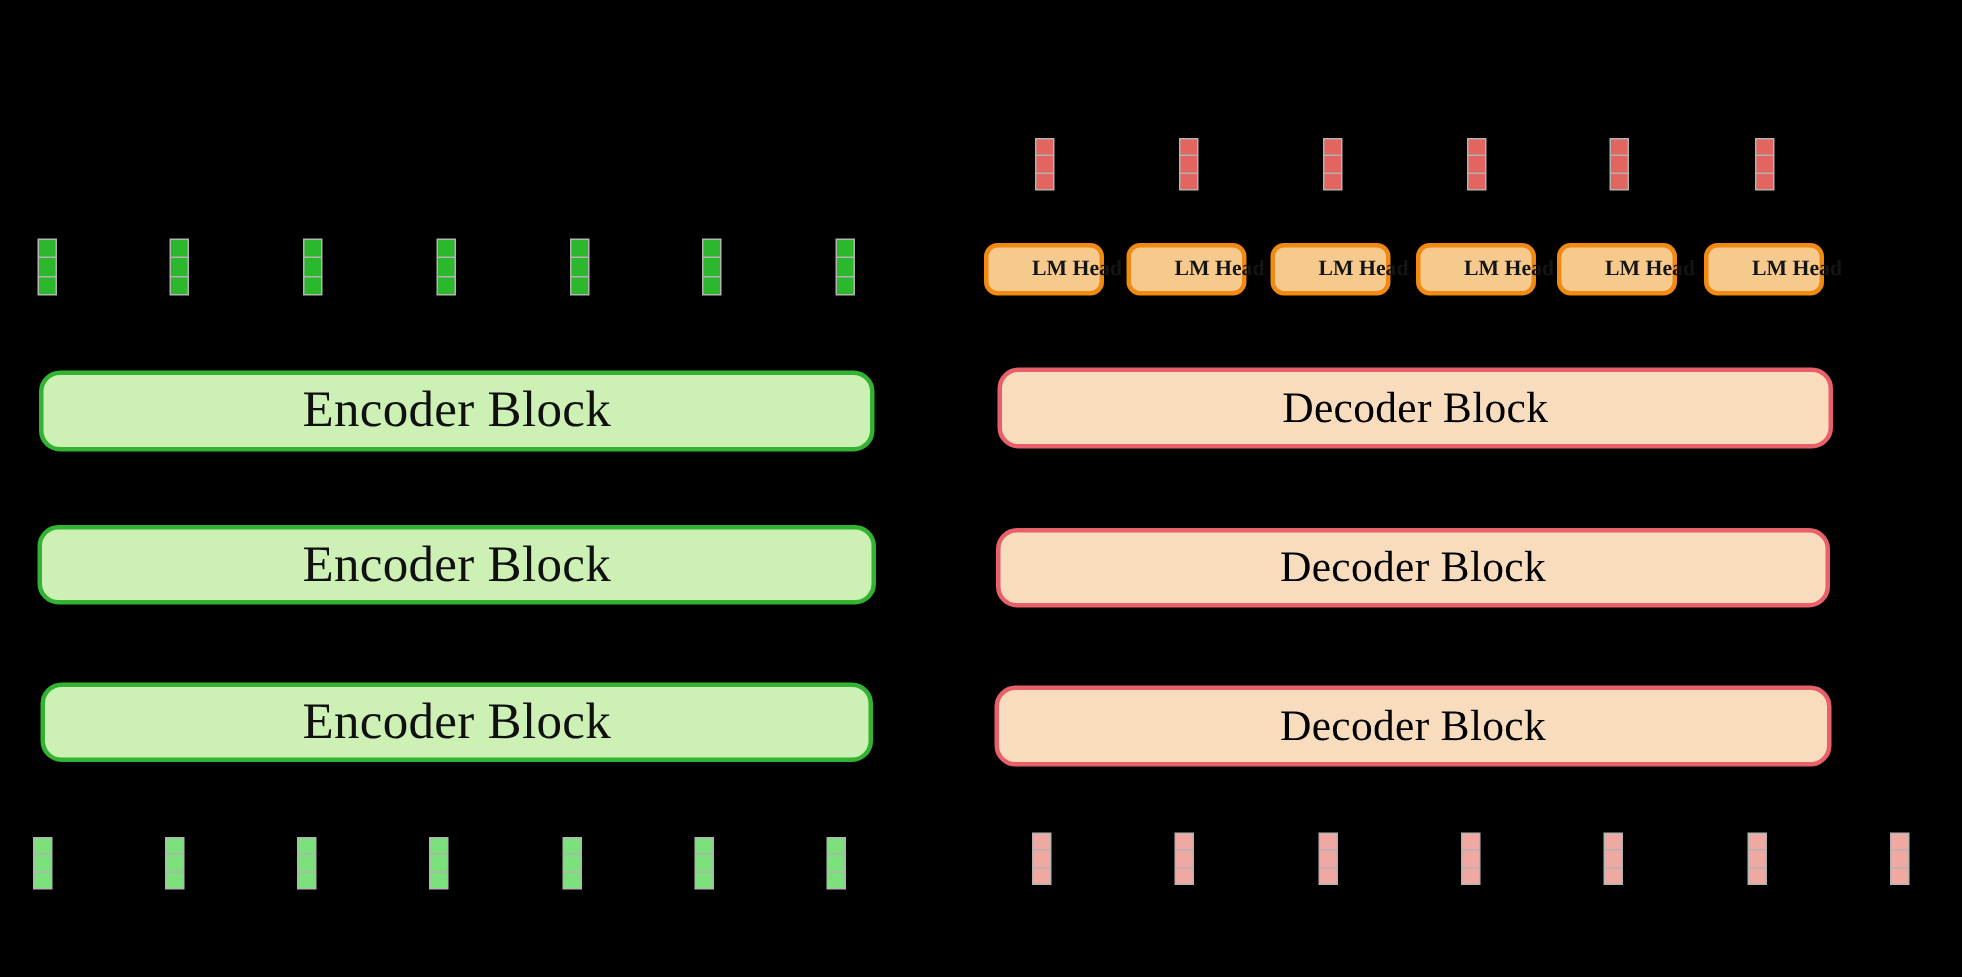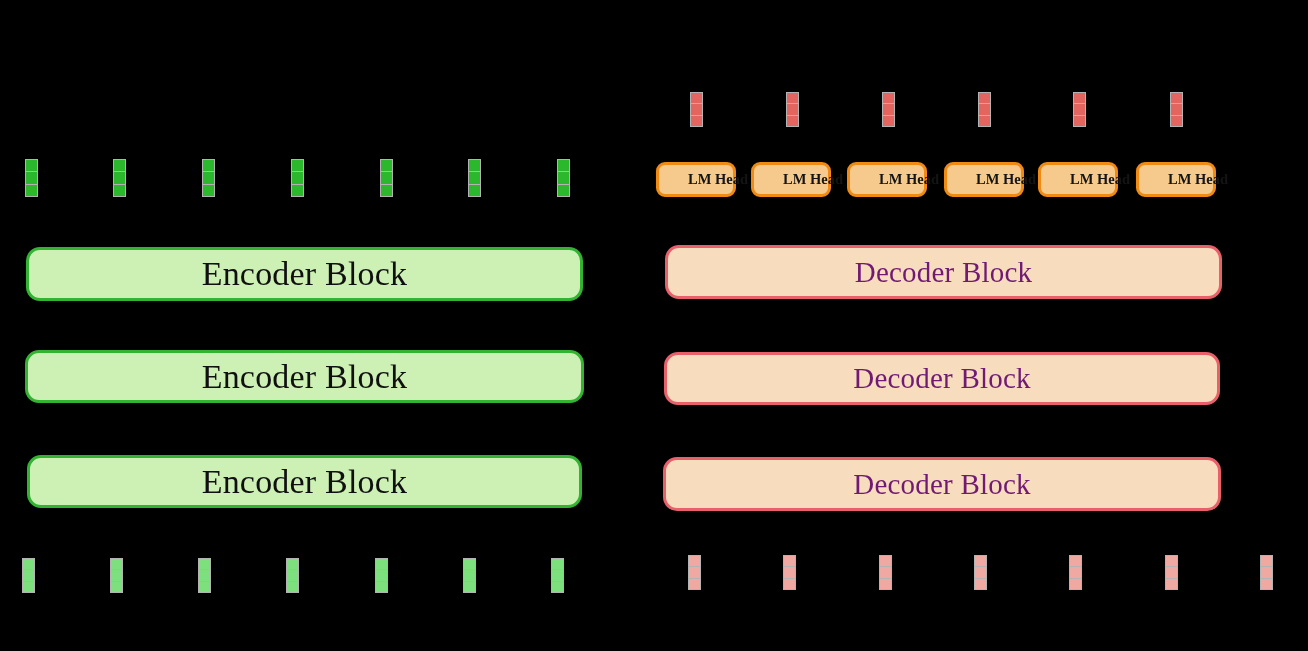"Decoder Block" .decoder-block { color: #701a75 -> #000000 }
